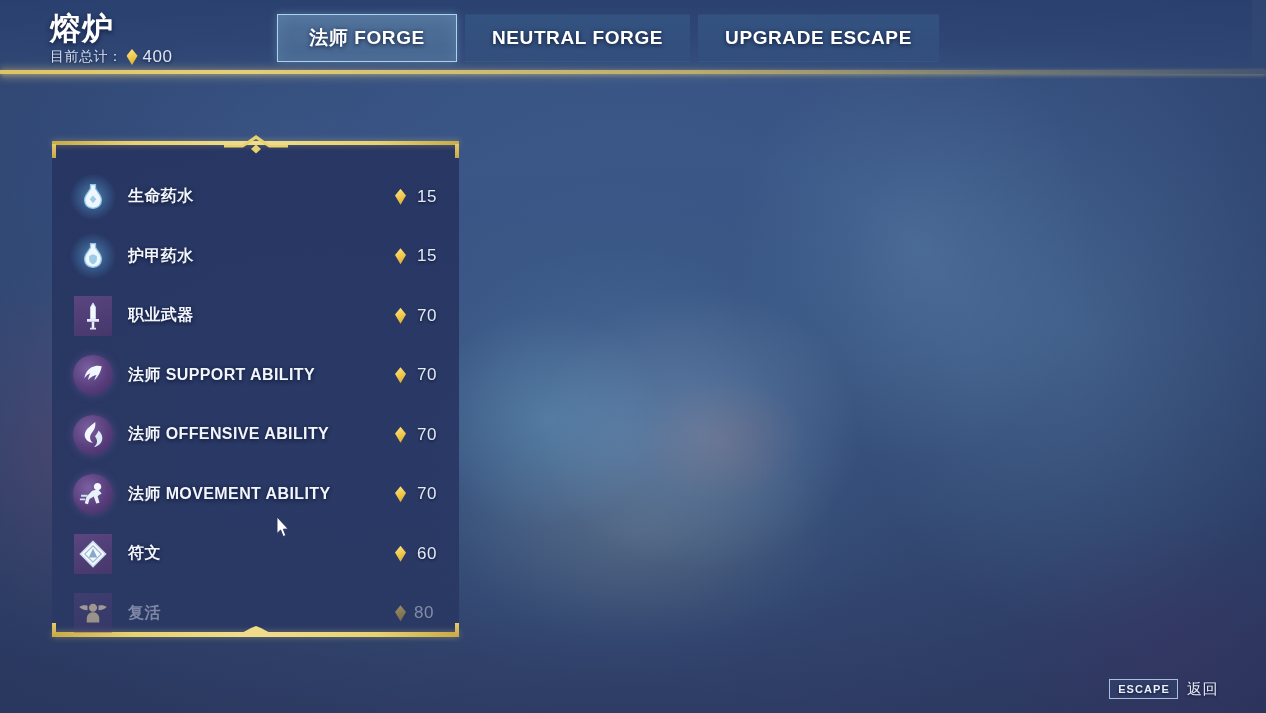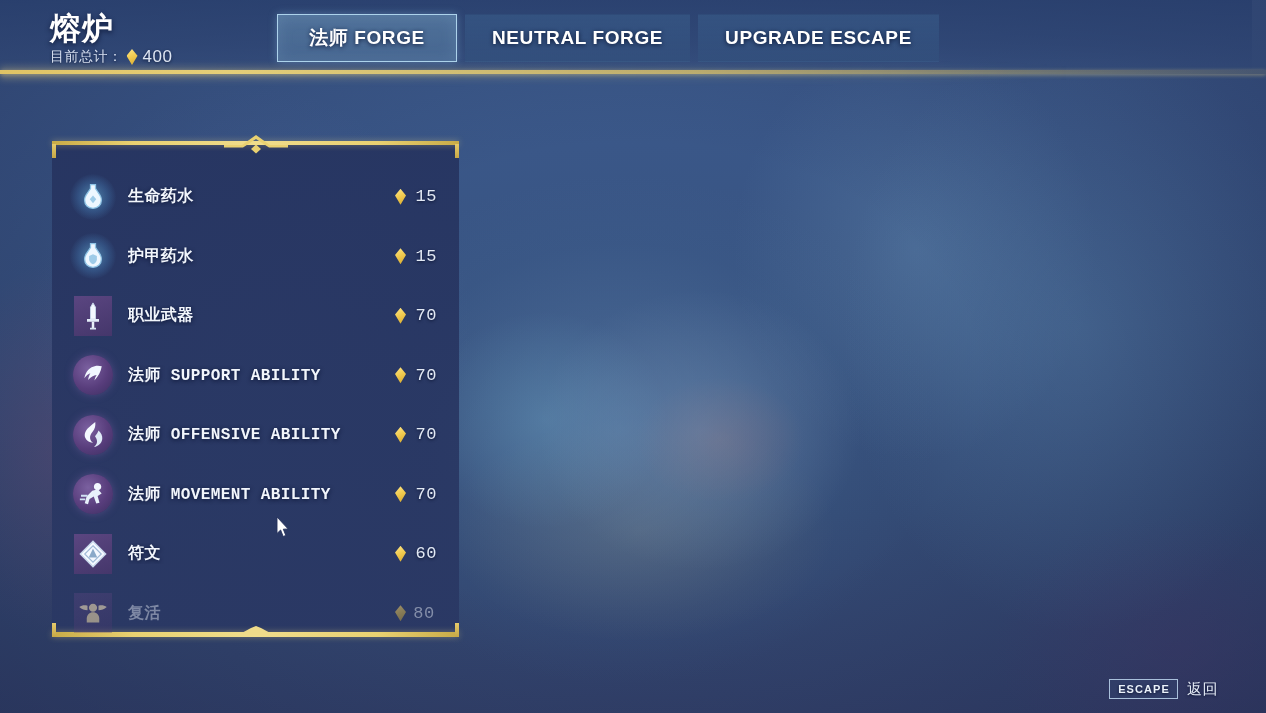"生命药水" #rows { font-family: Liberation Mono, monospace -> none }
